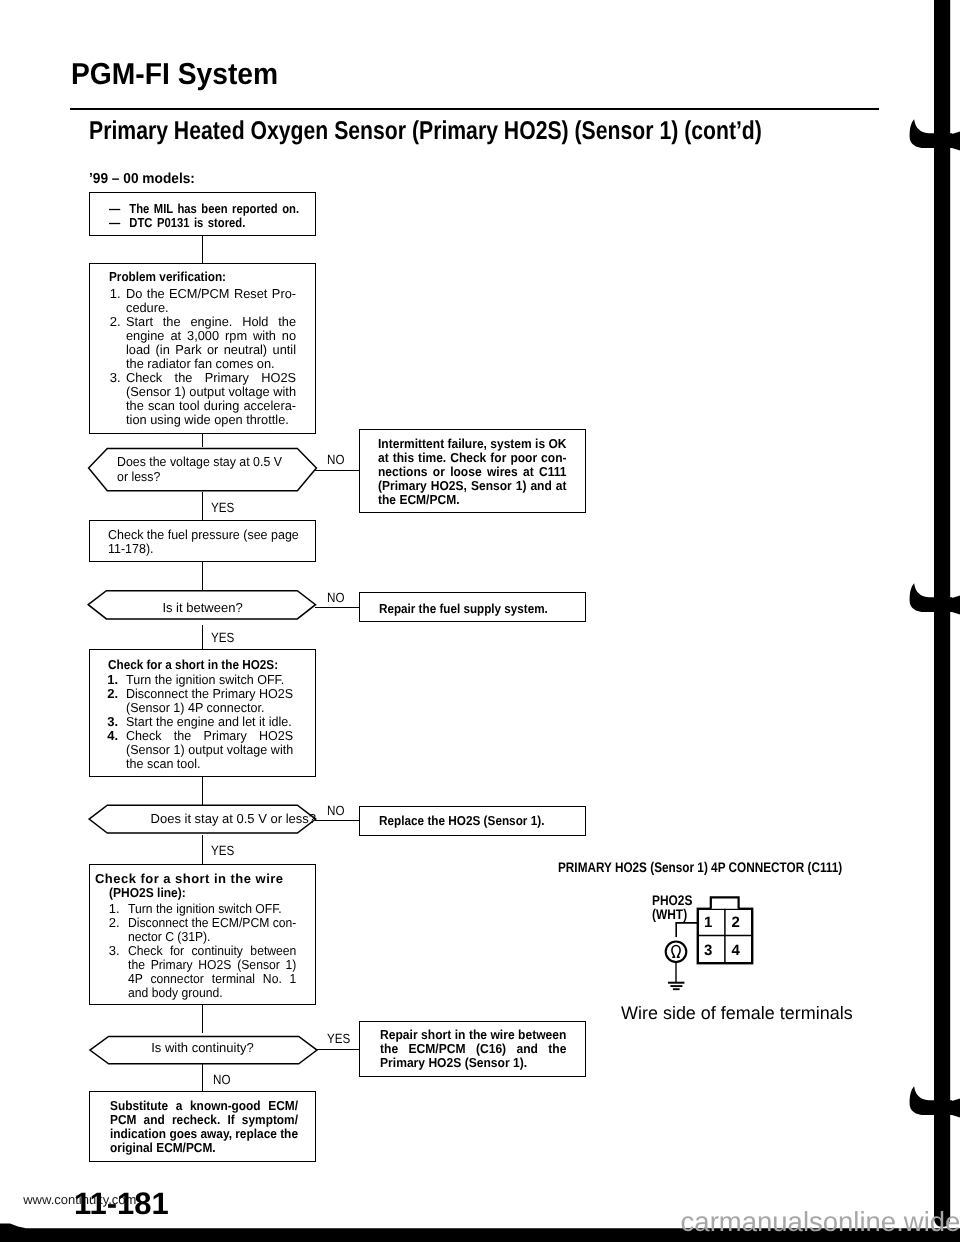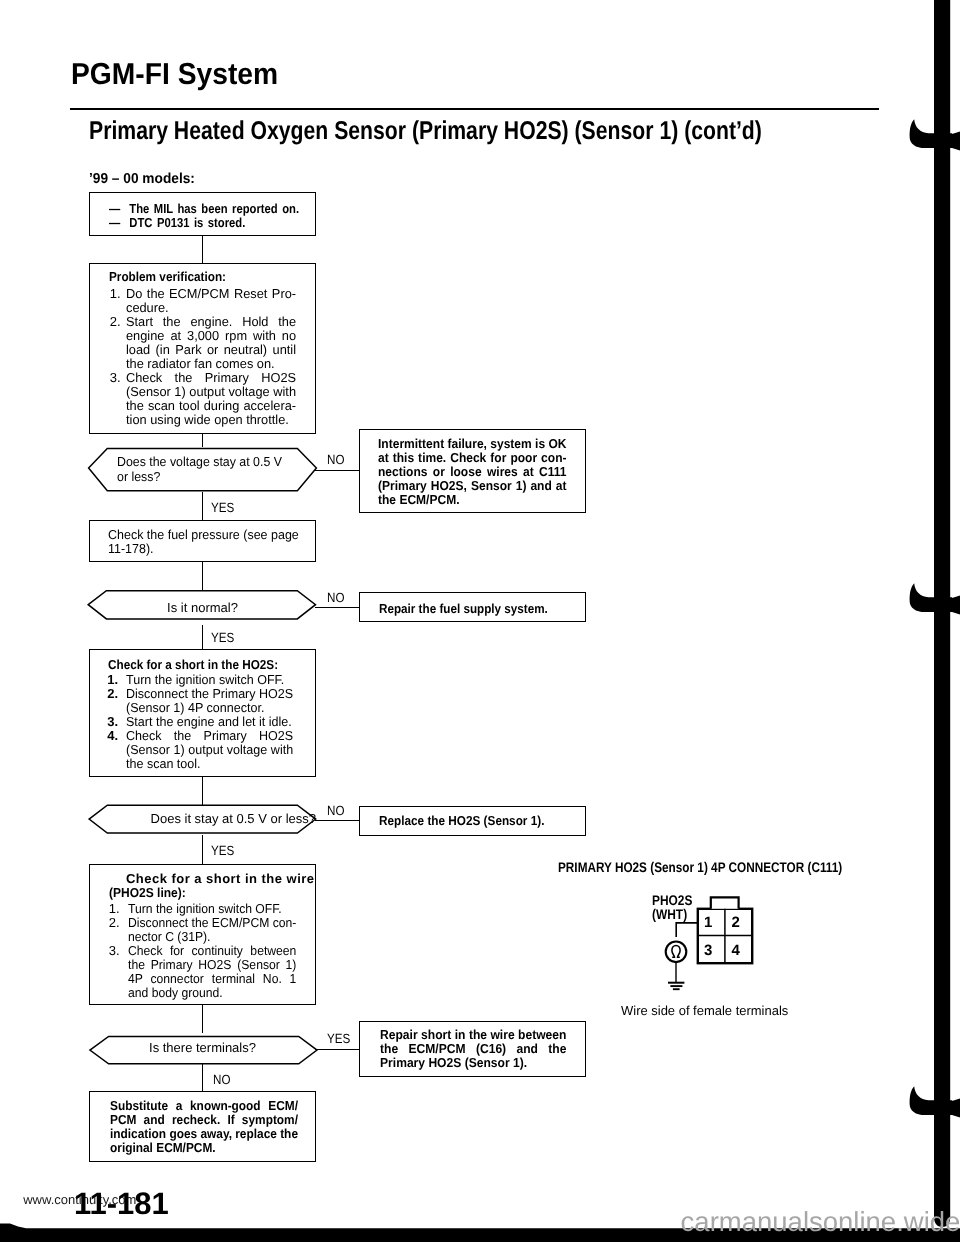"Is it normal?" div.btxt { text: normal -> between }
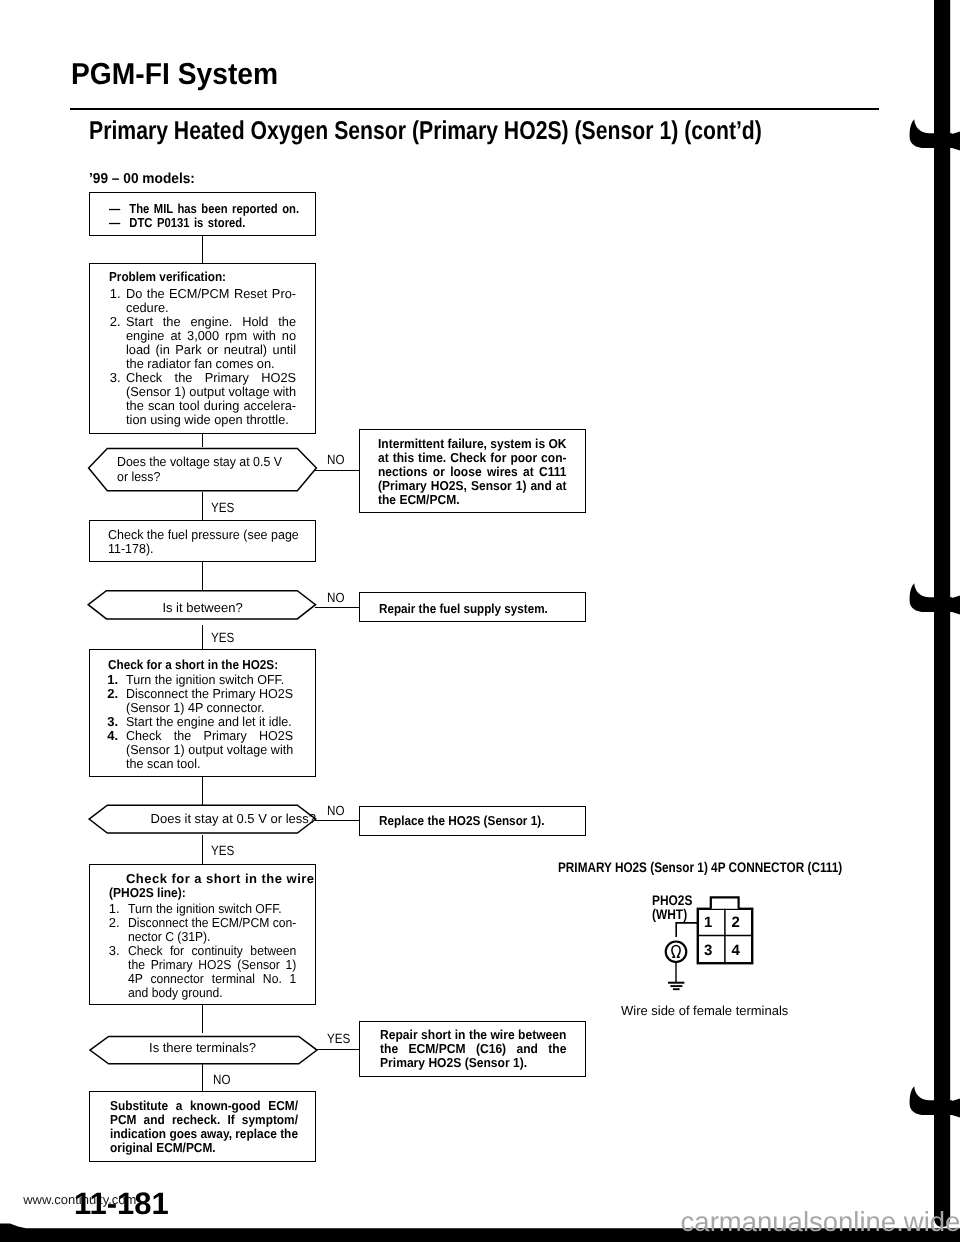"Check for a short in the wire" div.btxt { left: 126px -> 95px }
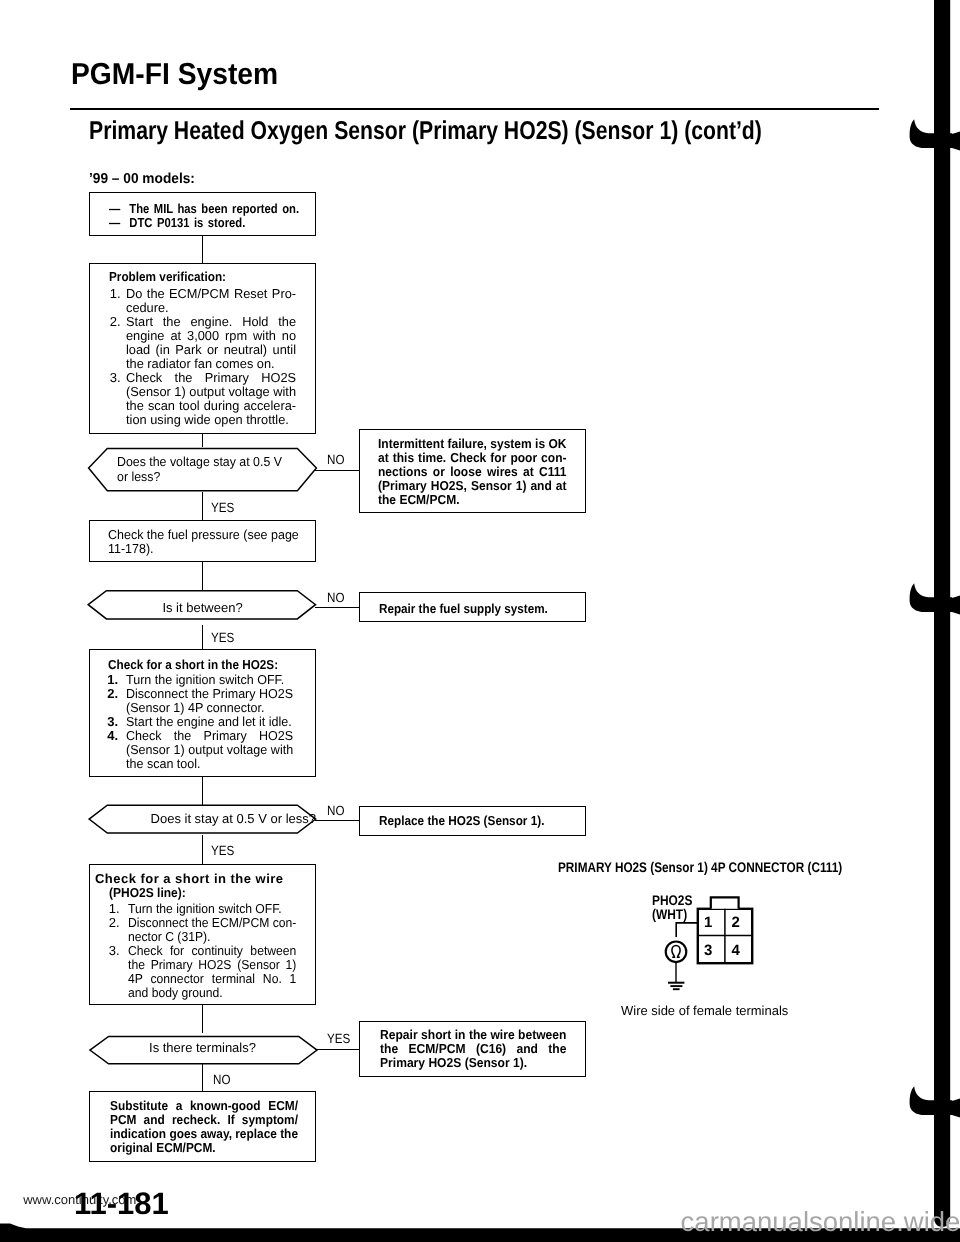"Wire side of female terminals" #conn-caption { font-size: 13px -> 18px }
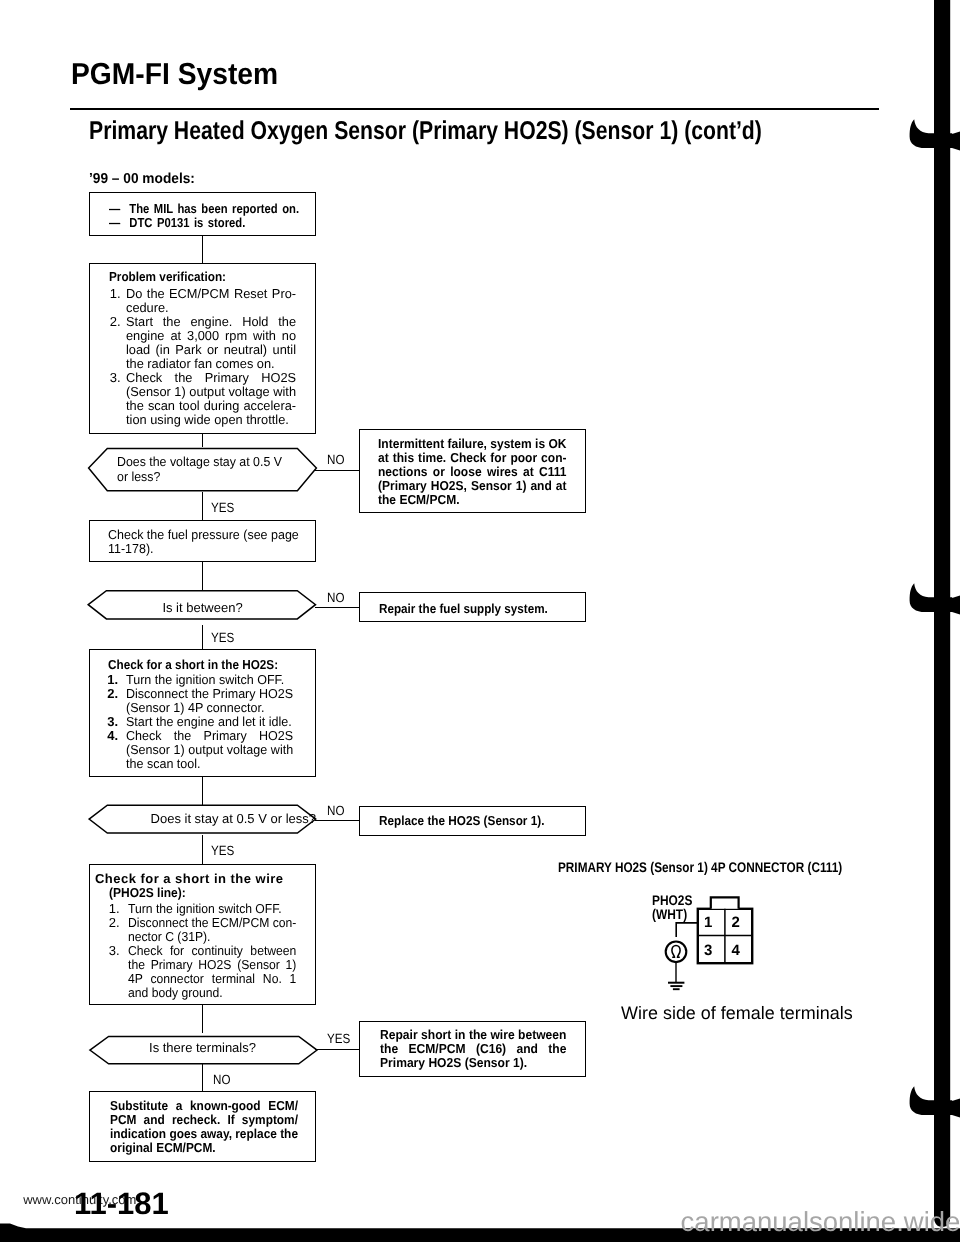"Is there terminals?" div.btxt { text: there terminals -> with continuity }
